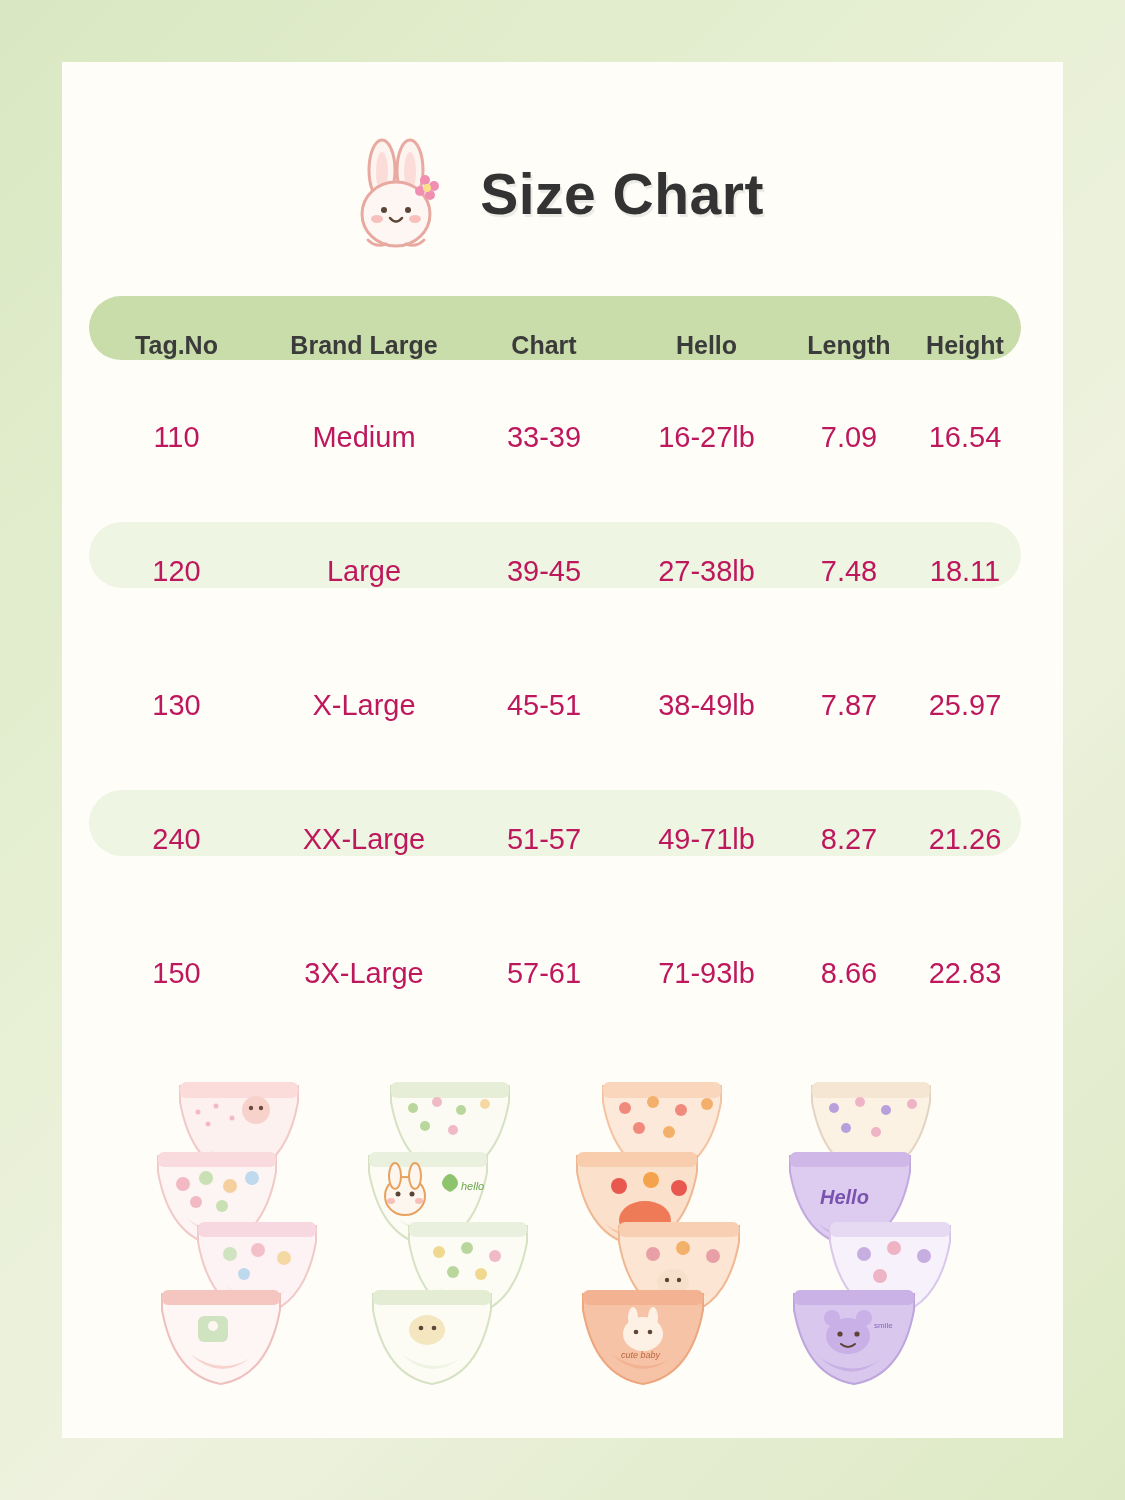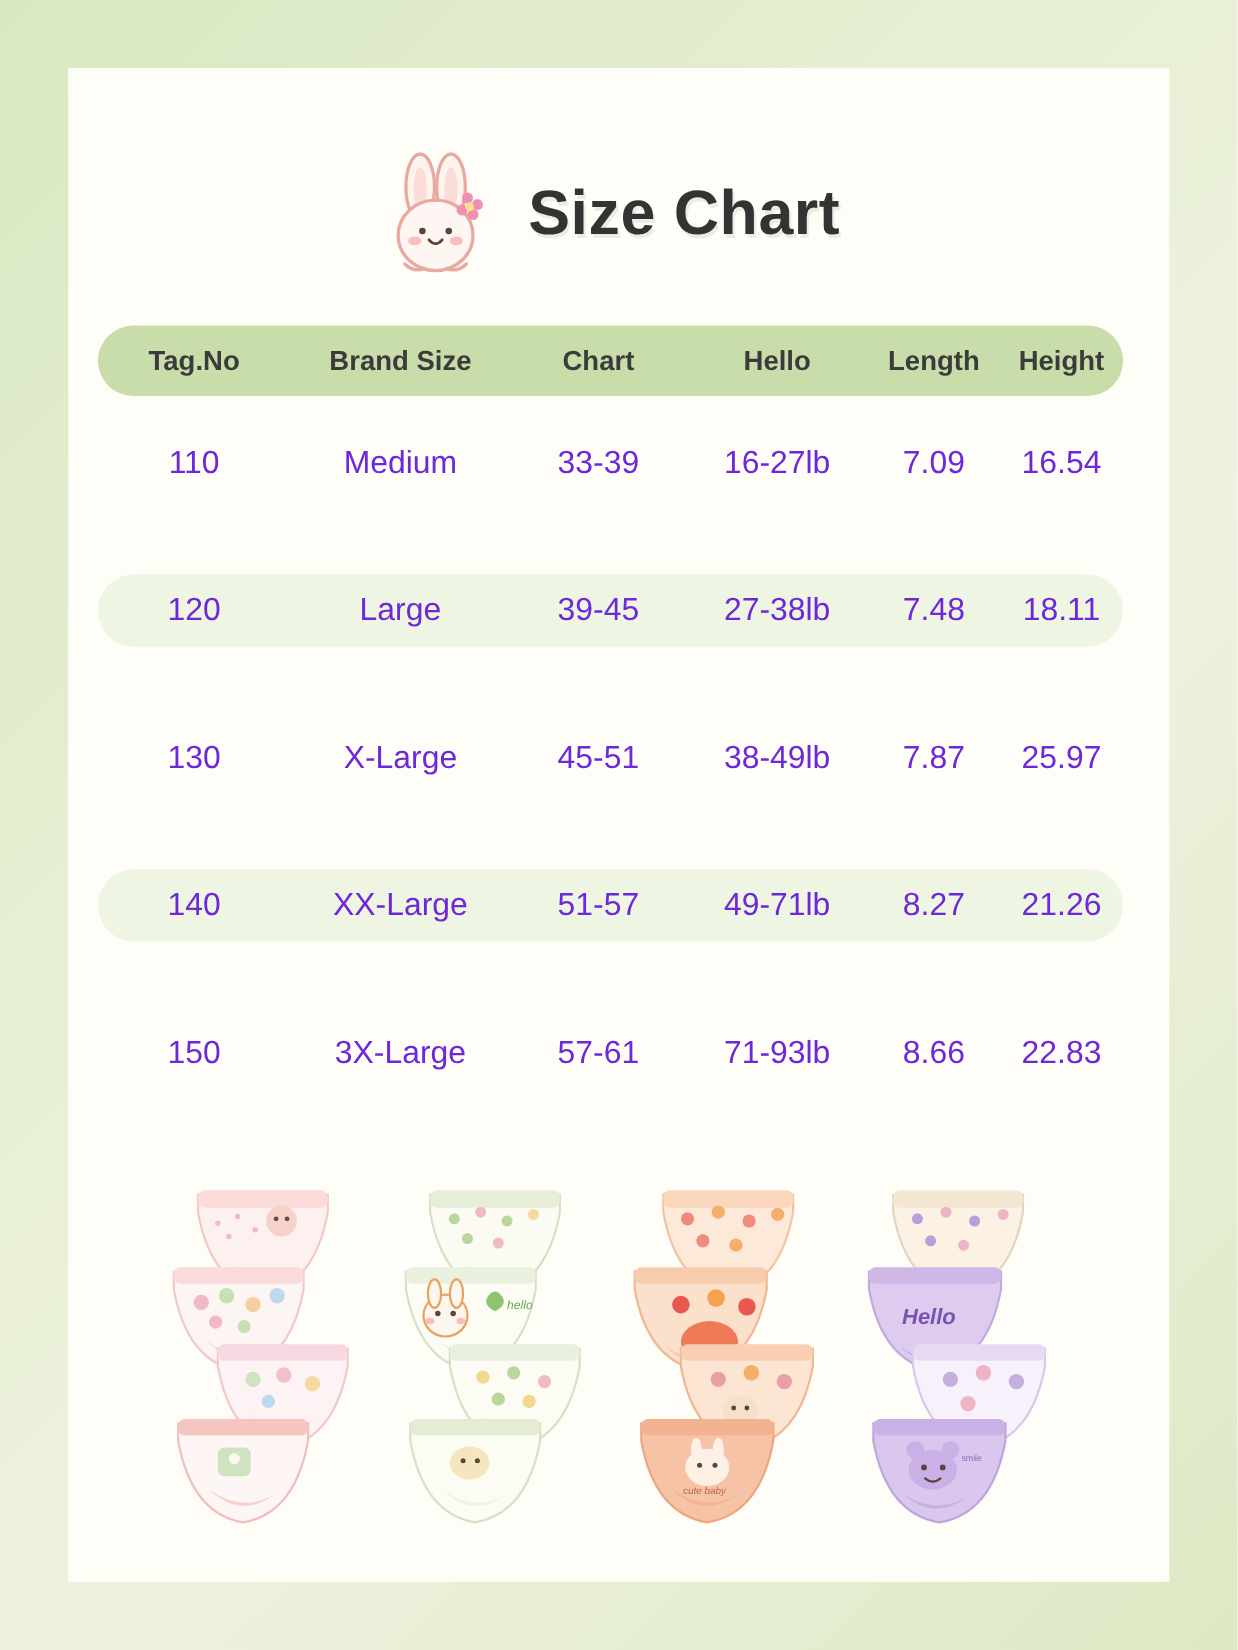"Tag.No" .row { align-items: center -> flex-end }
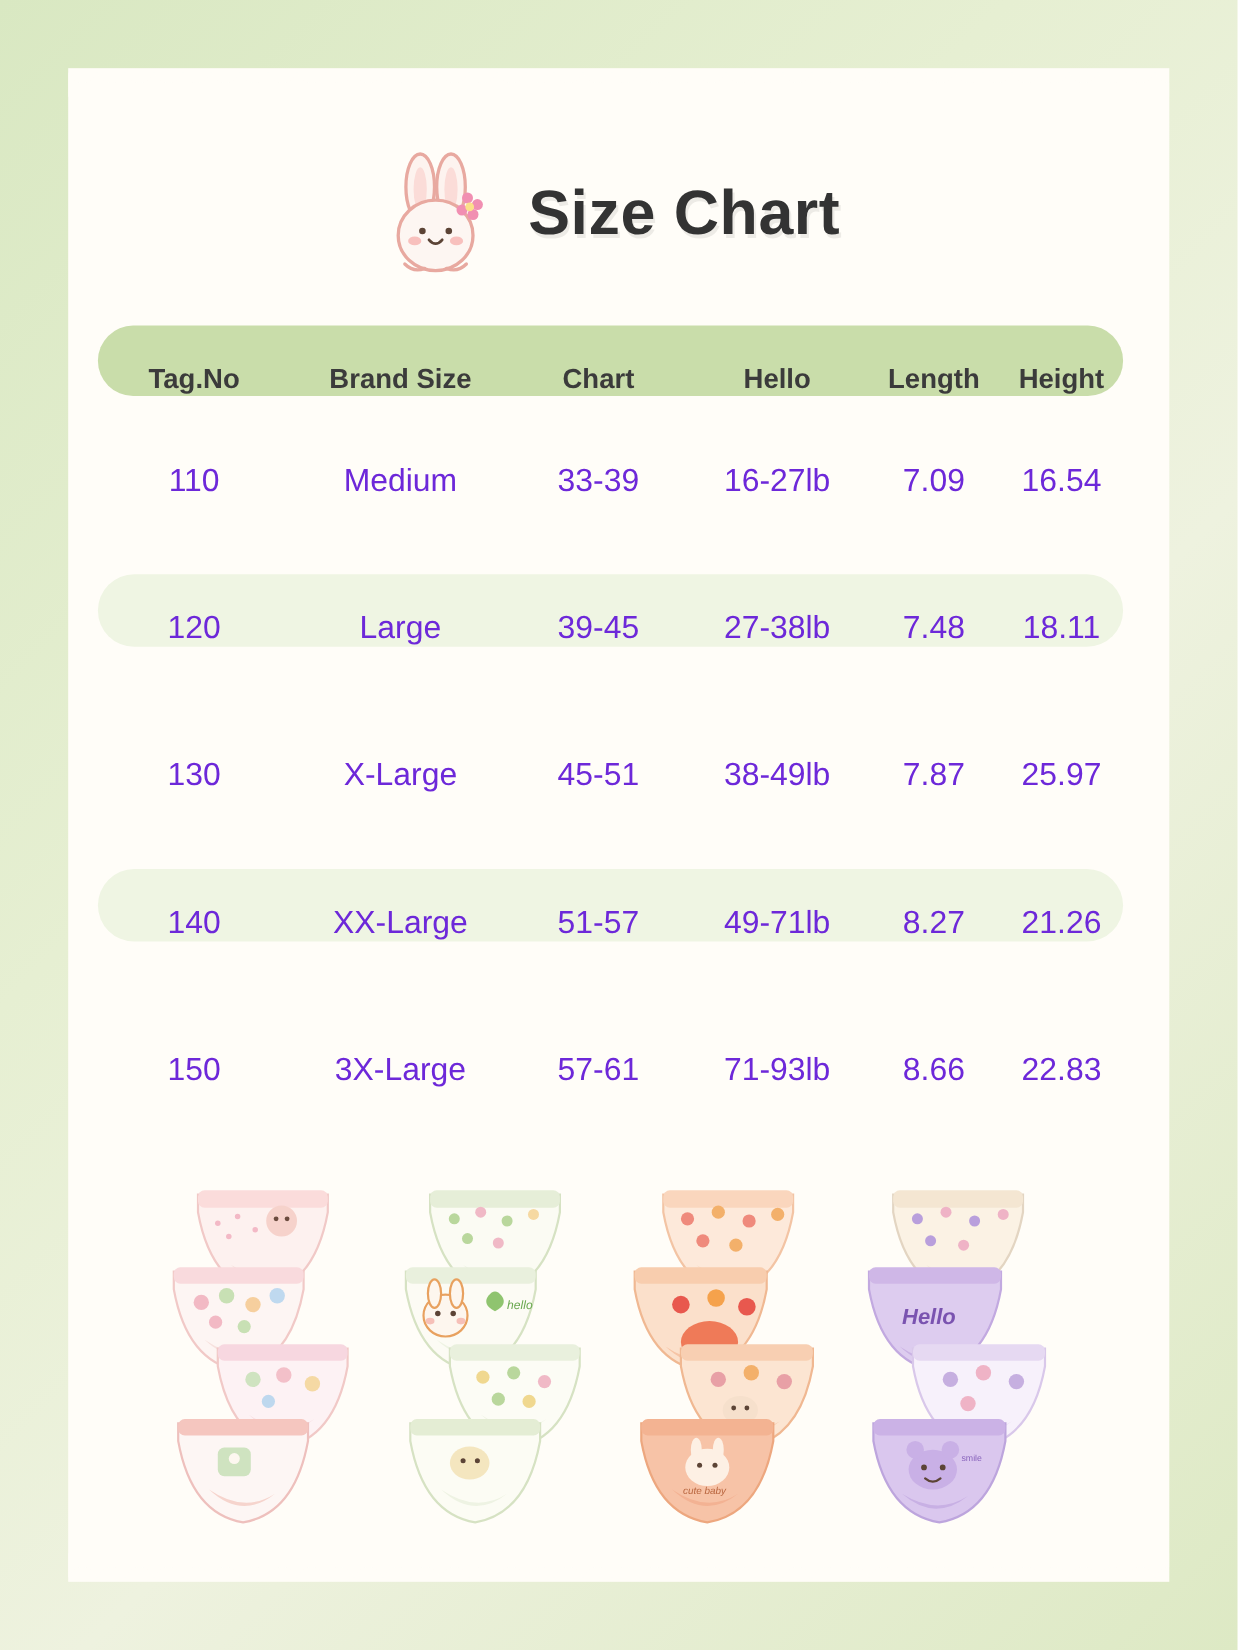"Brand Size" div.cell { text: Size -> Large }
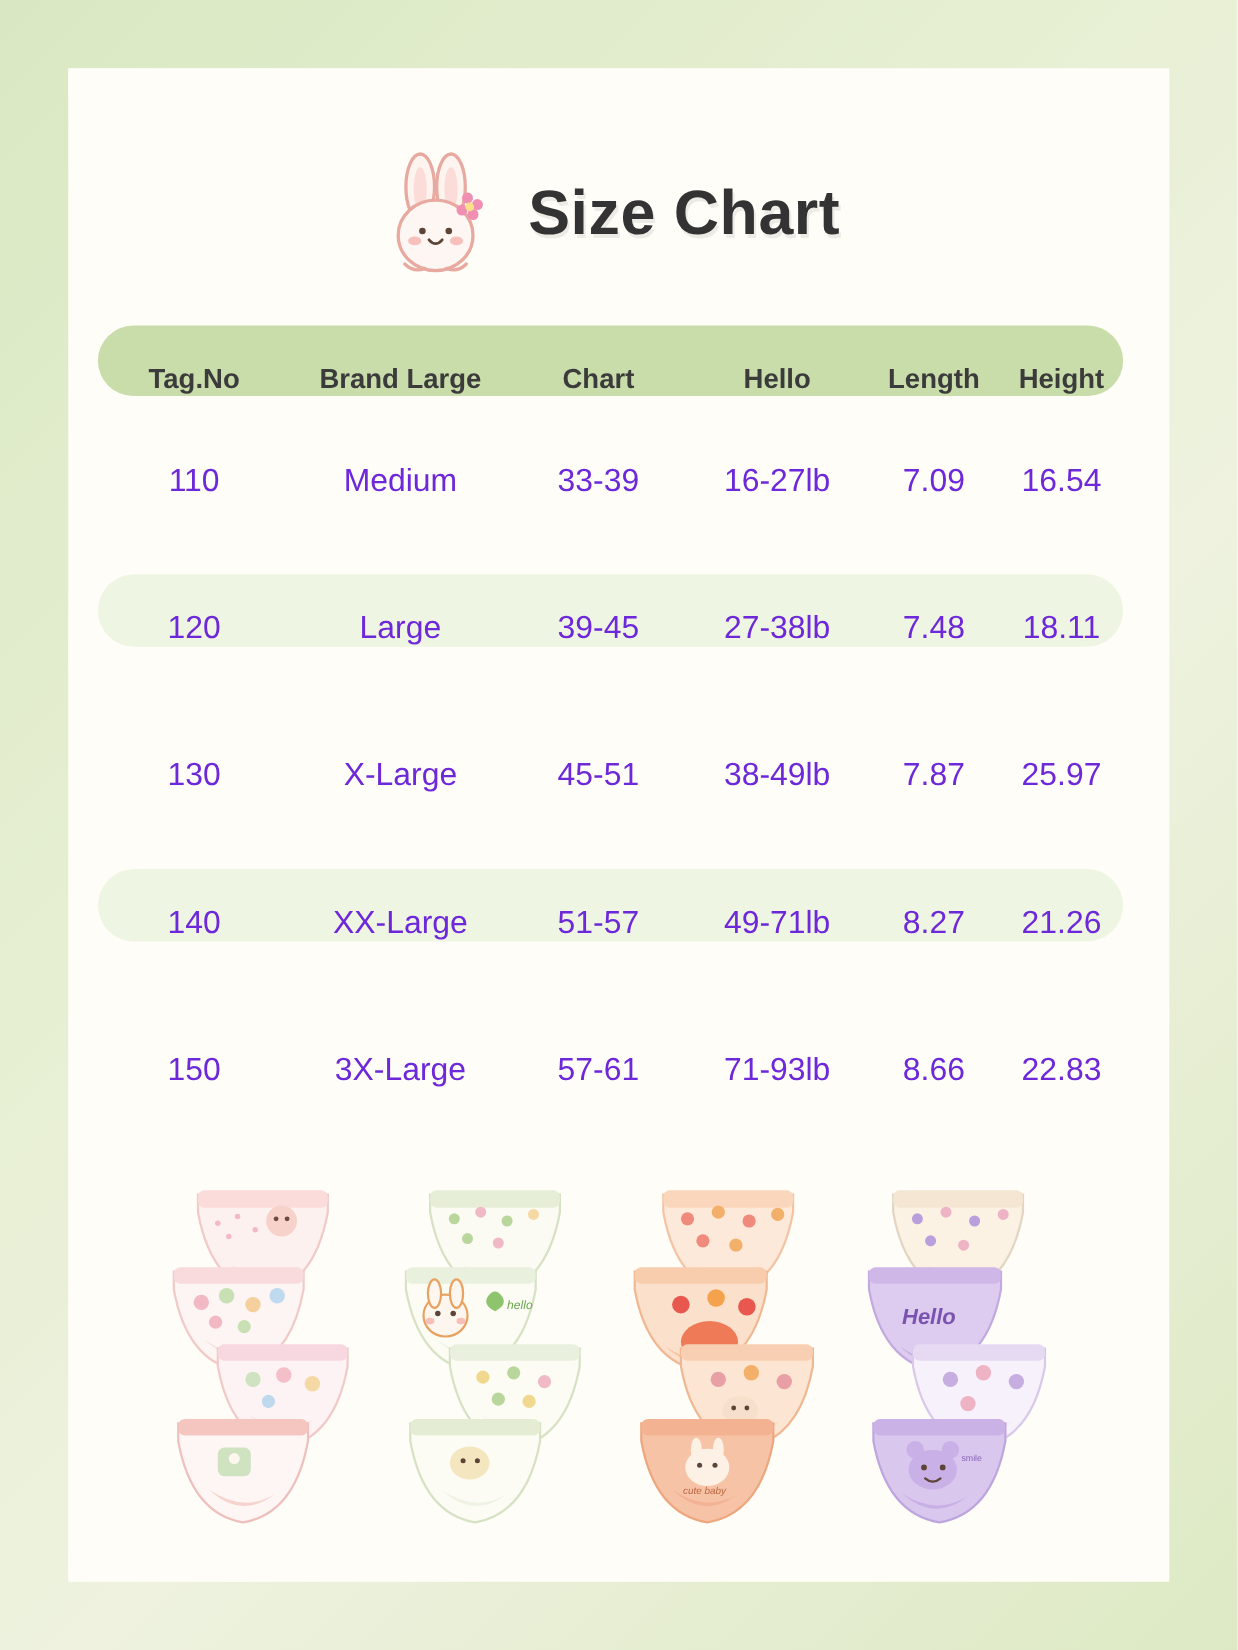"110" .row.body .cell { color: #6d28d9 -> #be185d }
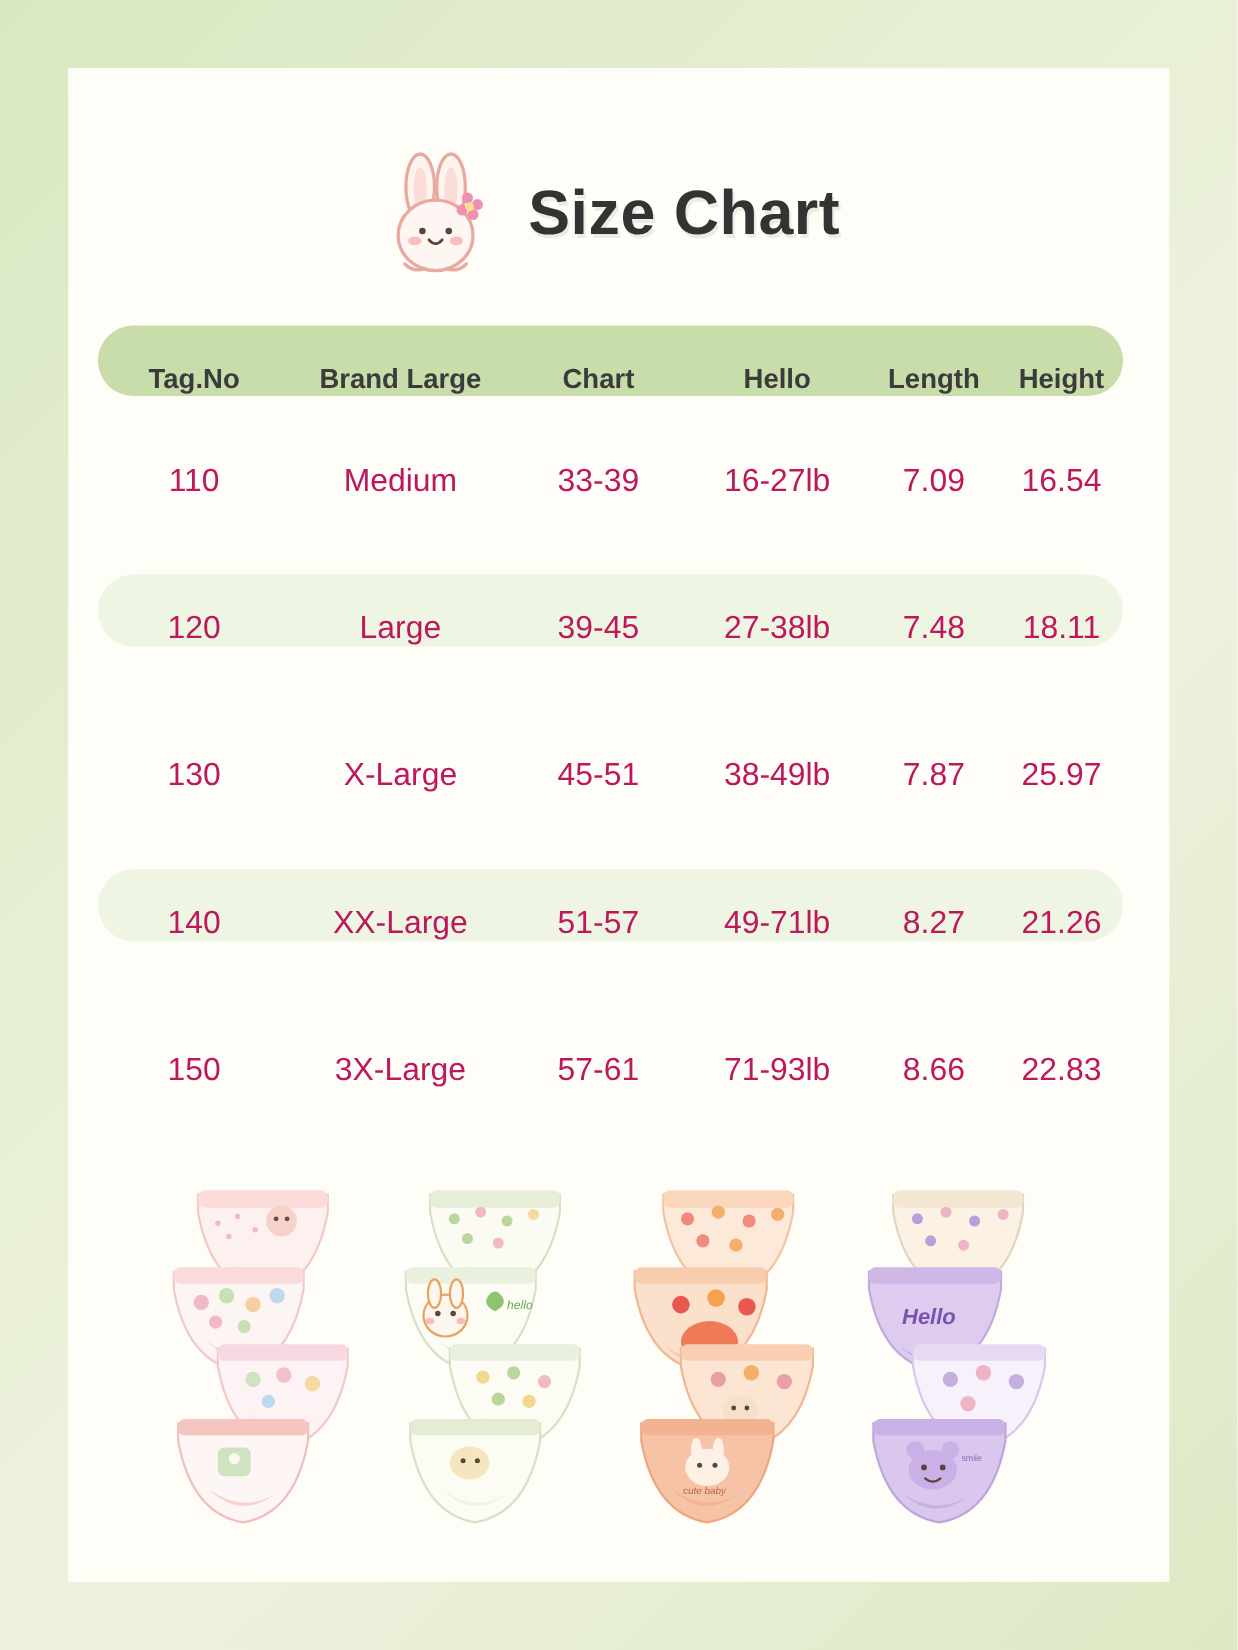"140" div.cell { text: 140 -> 240 }
